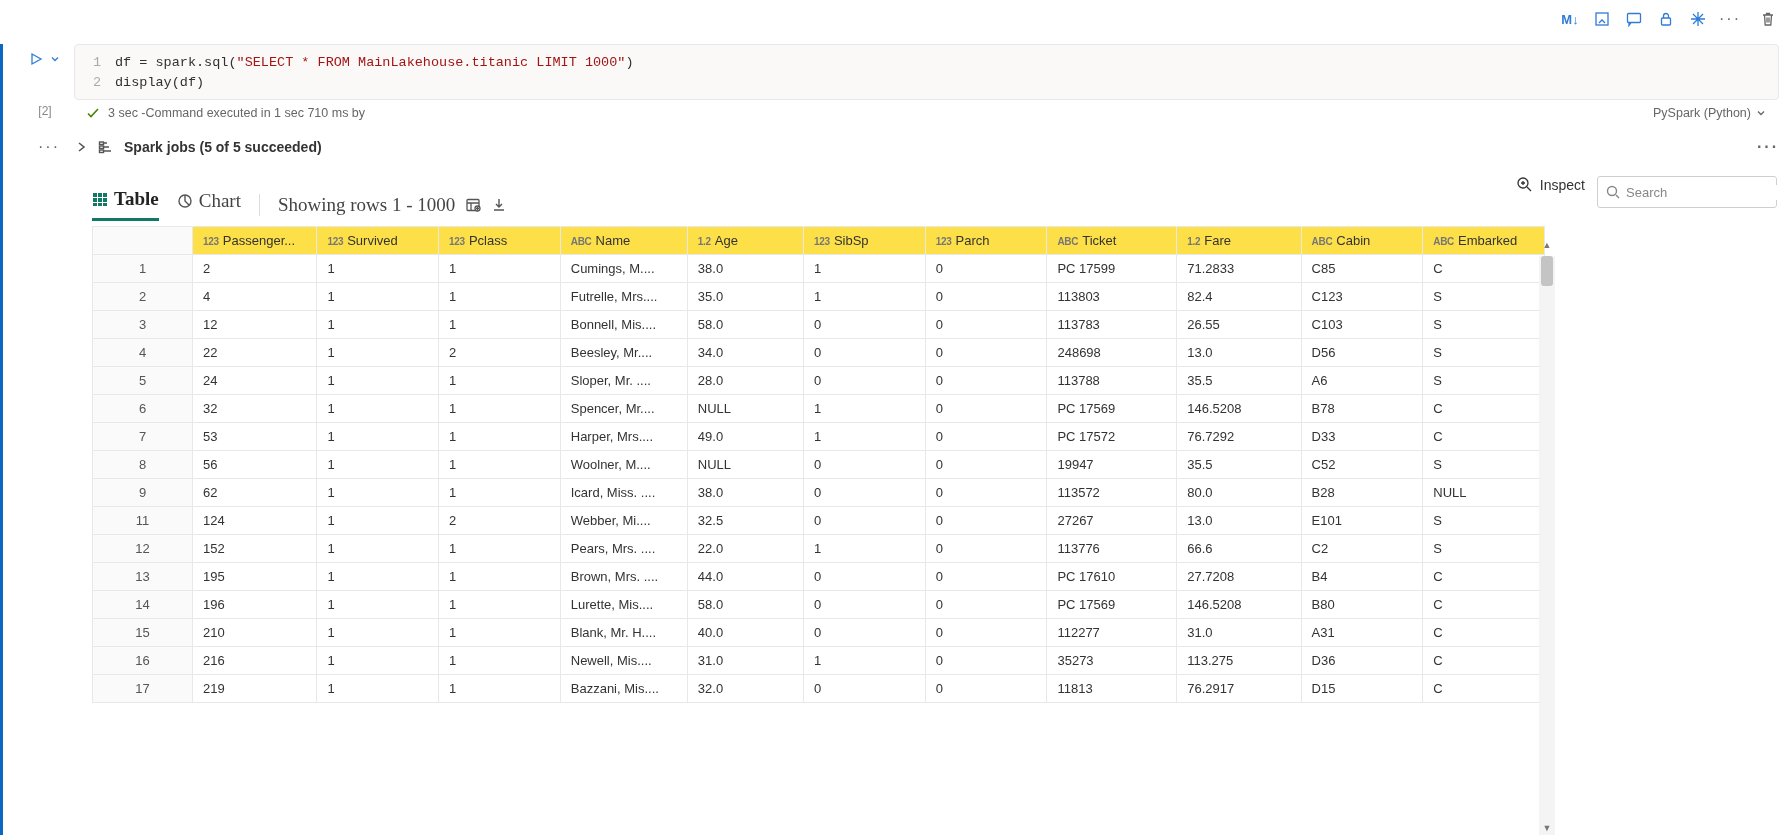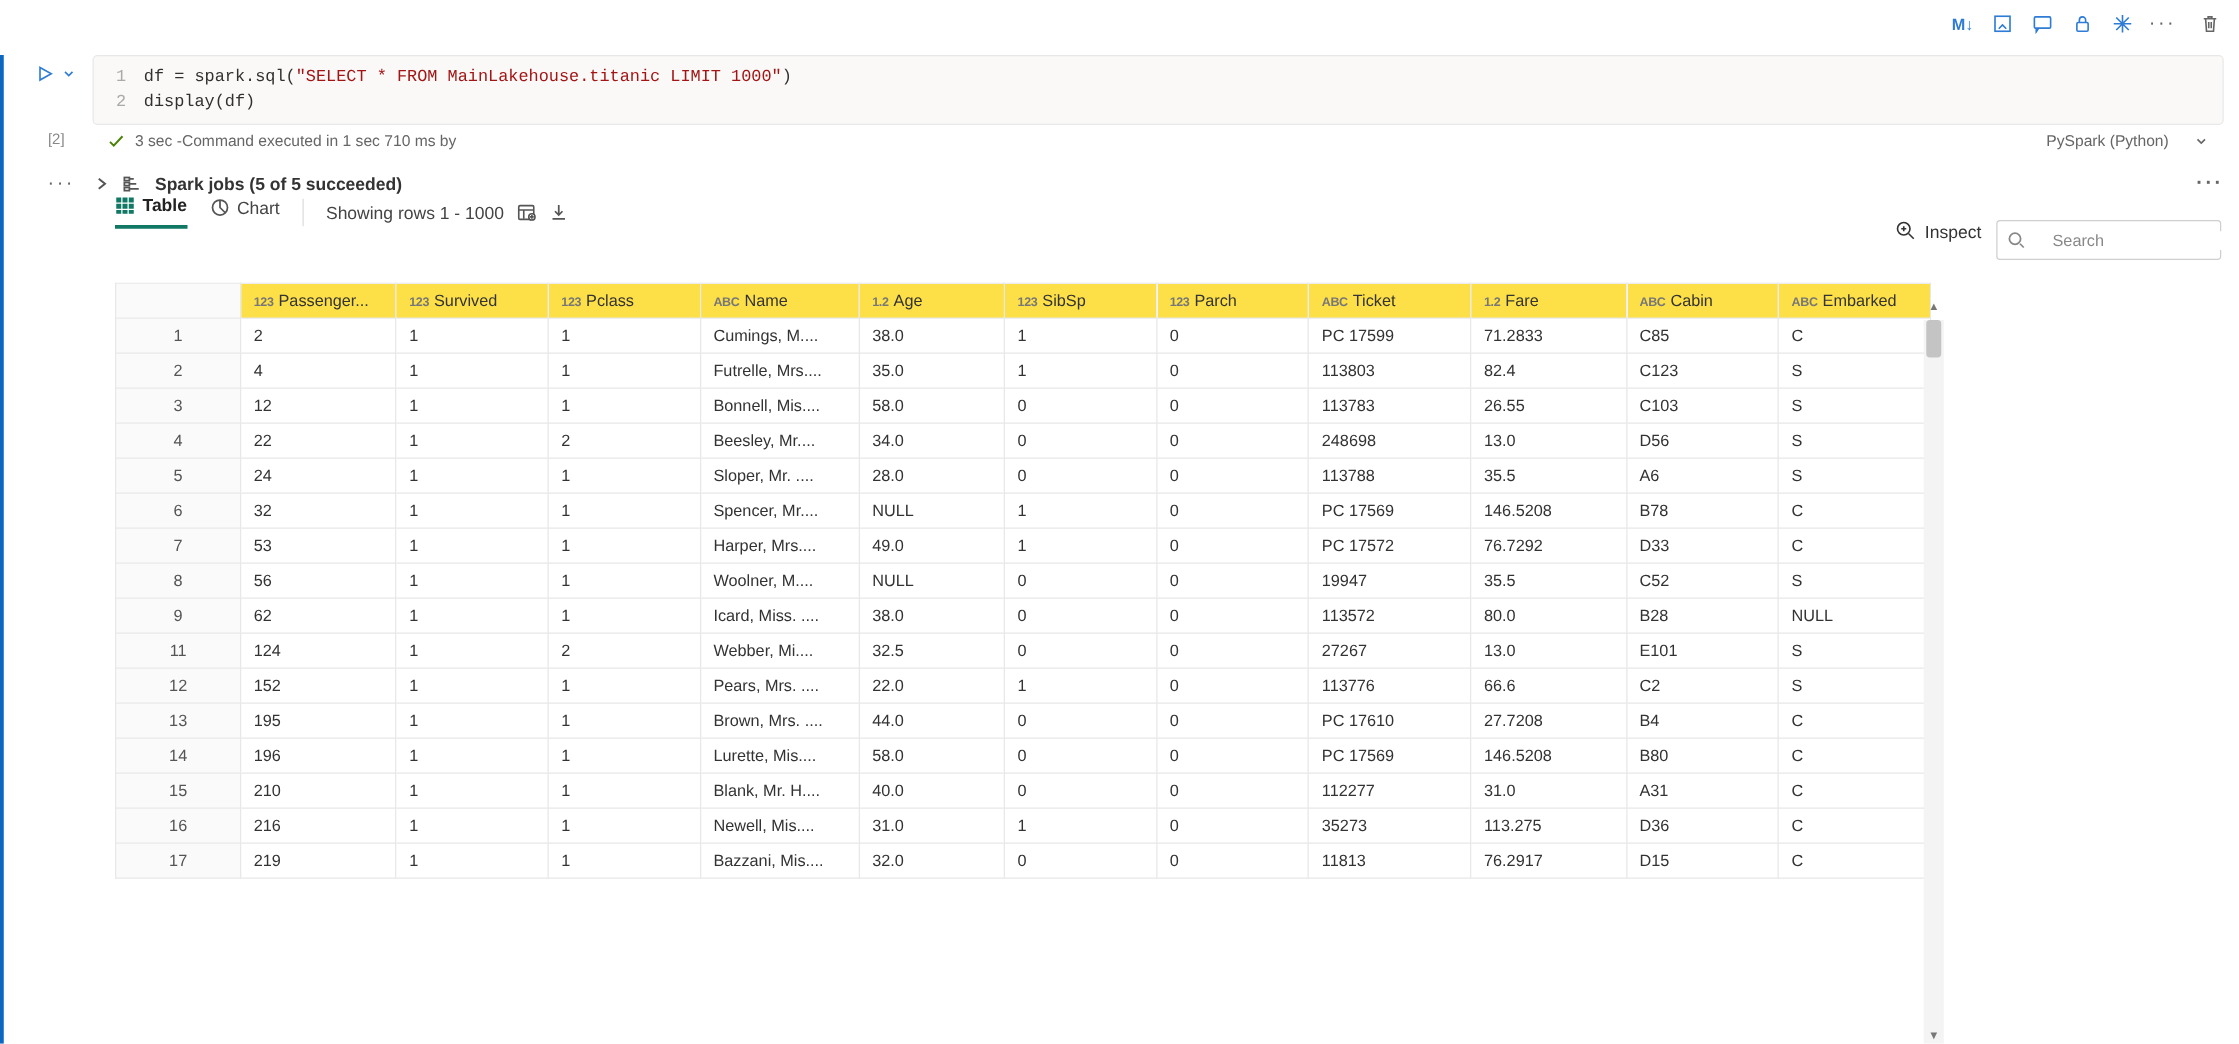"PySpark (Python)" .status-row .lang { gap: 20px -> 4px }
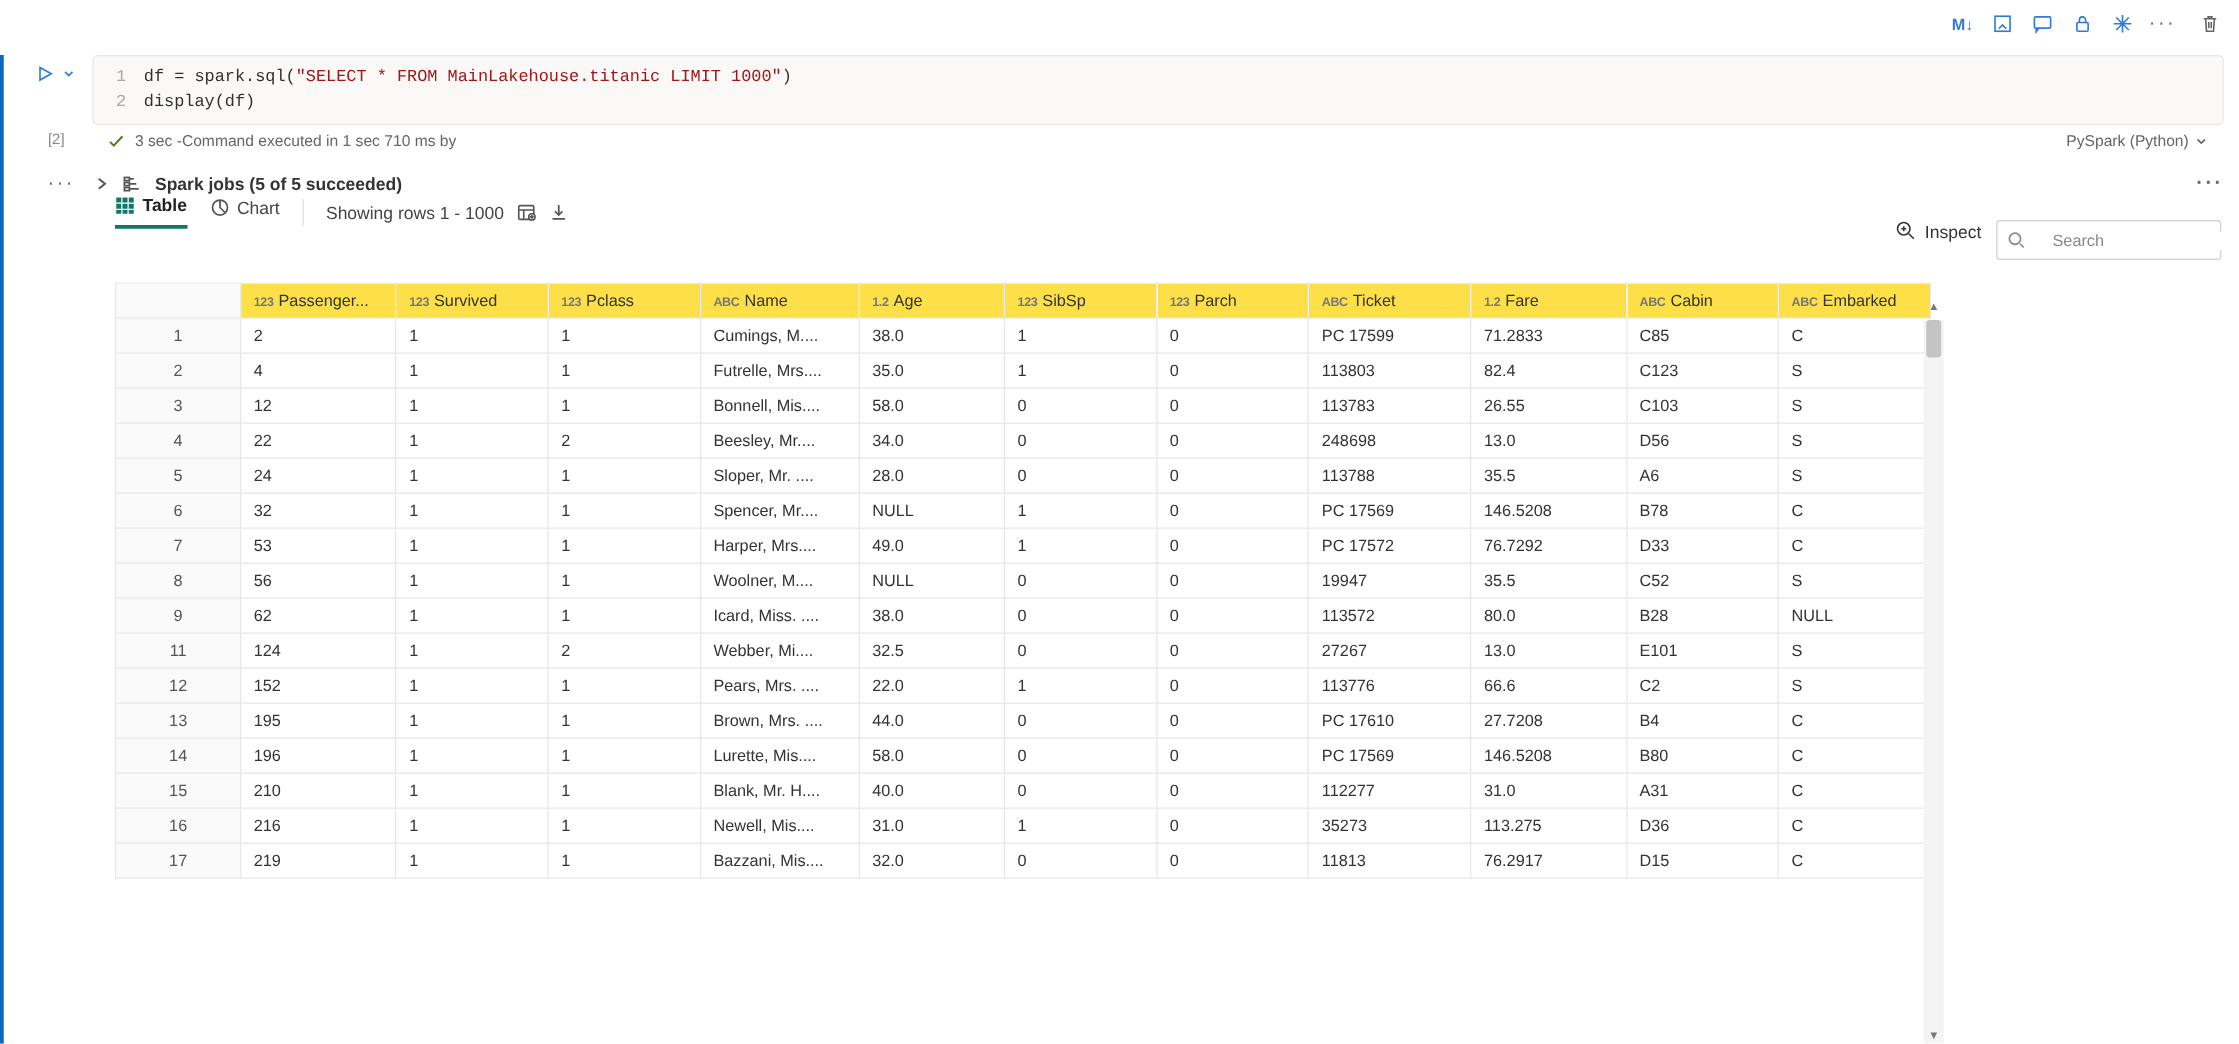"Table" .view-tabs { font-family: none -> Liberation Serif, serif; font-size: 14px -> 19px; margin-top: none -> 32px }
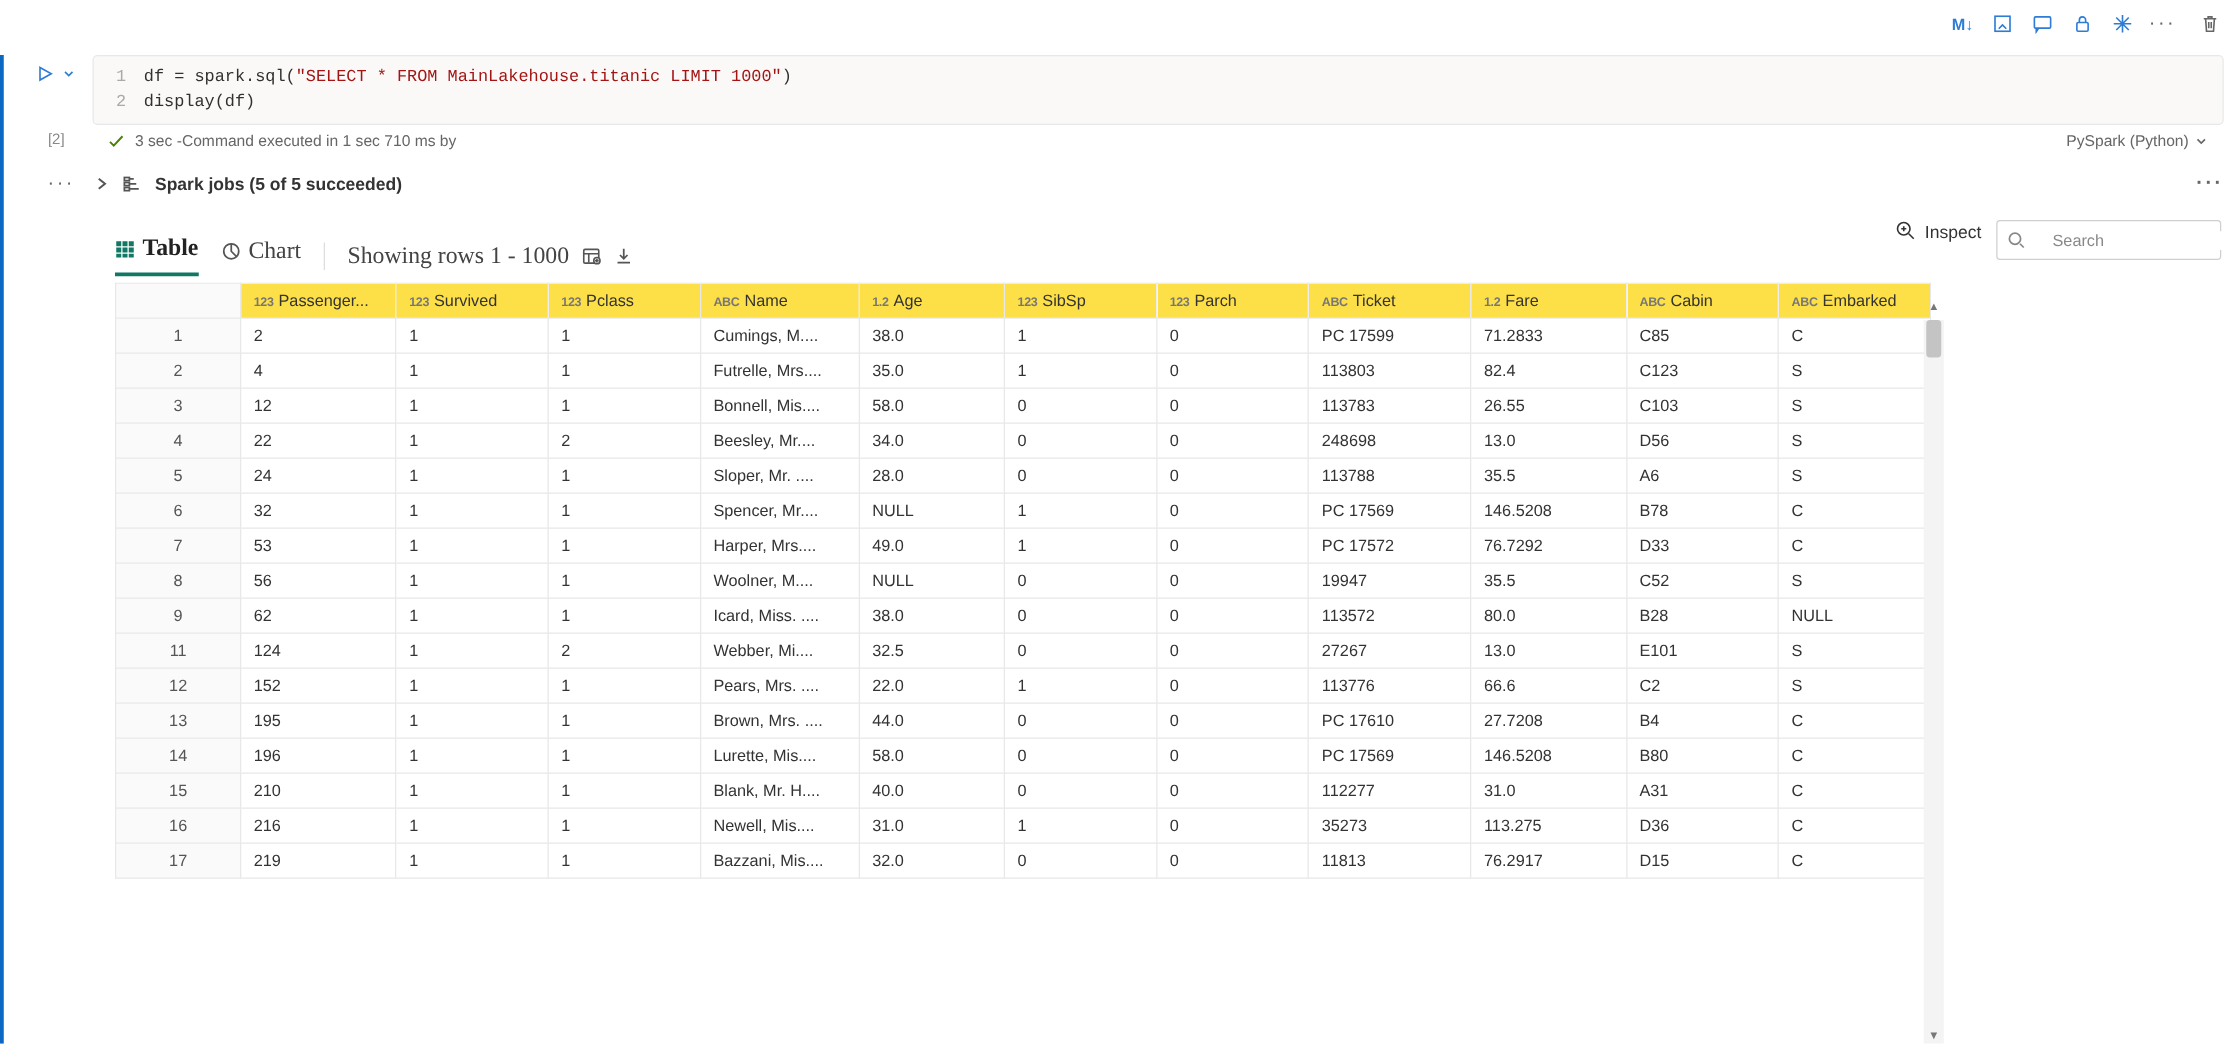"Search" .search-box { gap: 22px -> 6px }
